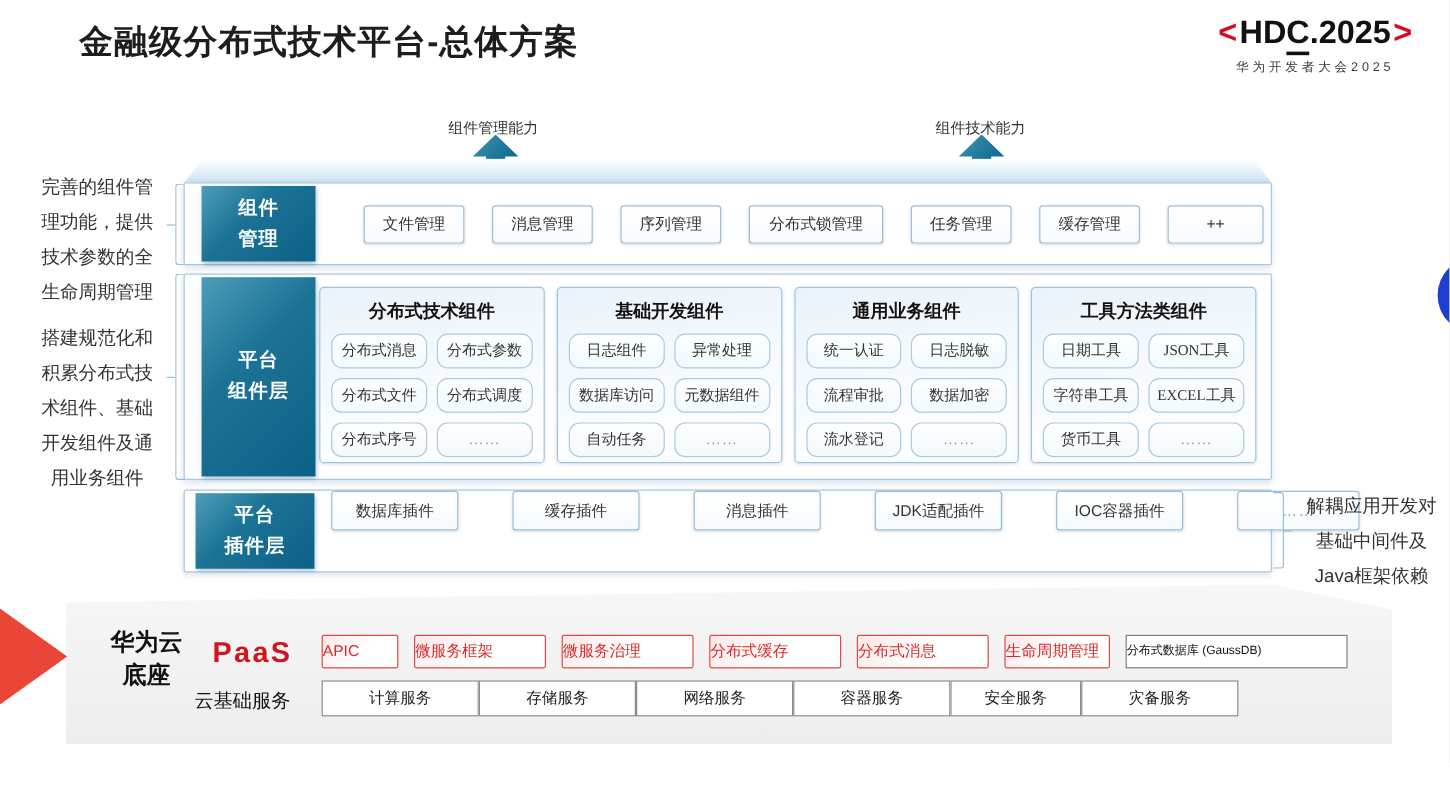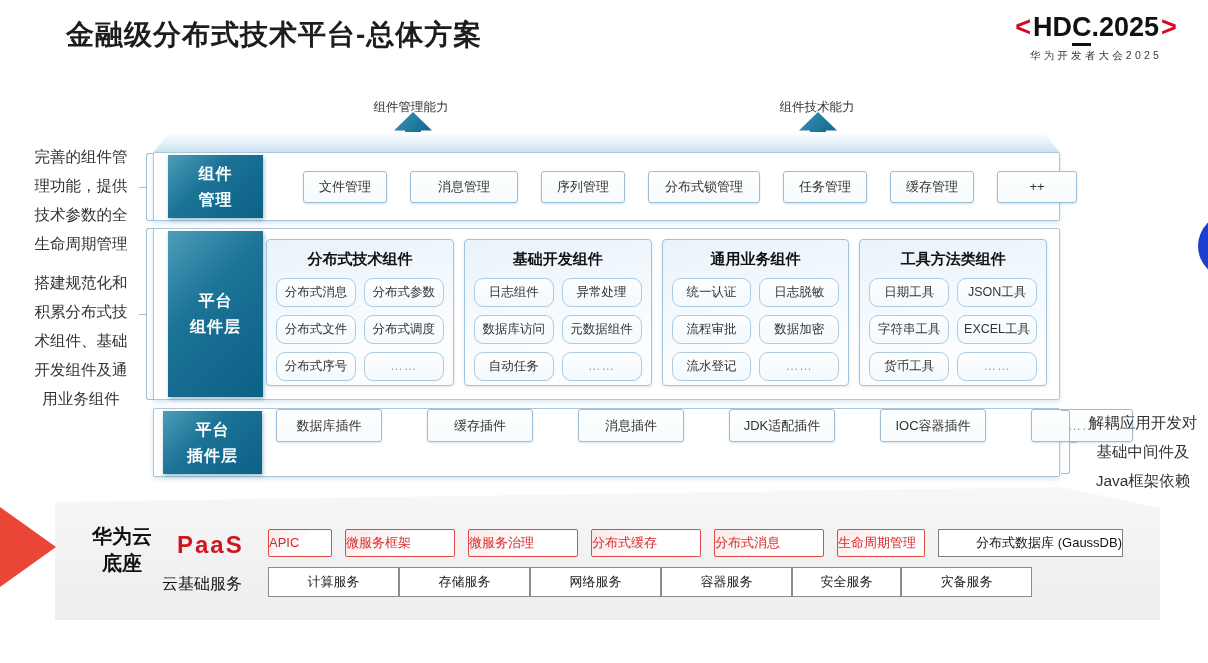"消息管理" div.small-box { width: 108px -> 84px }
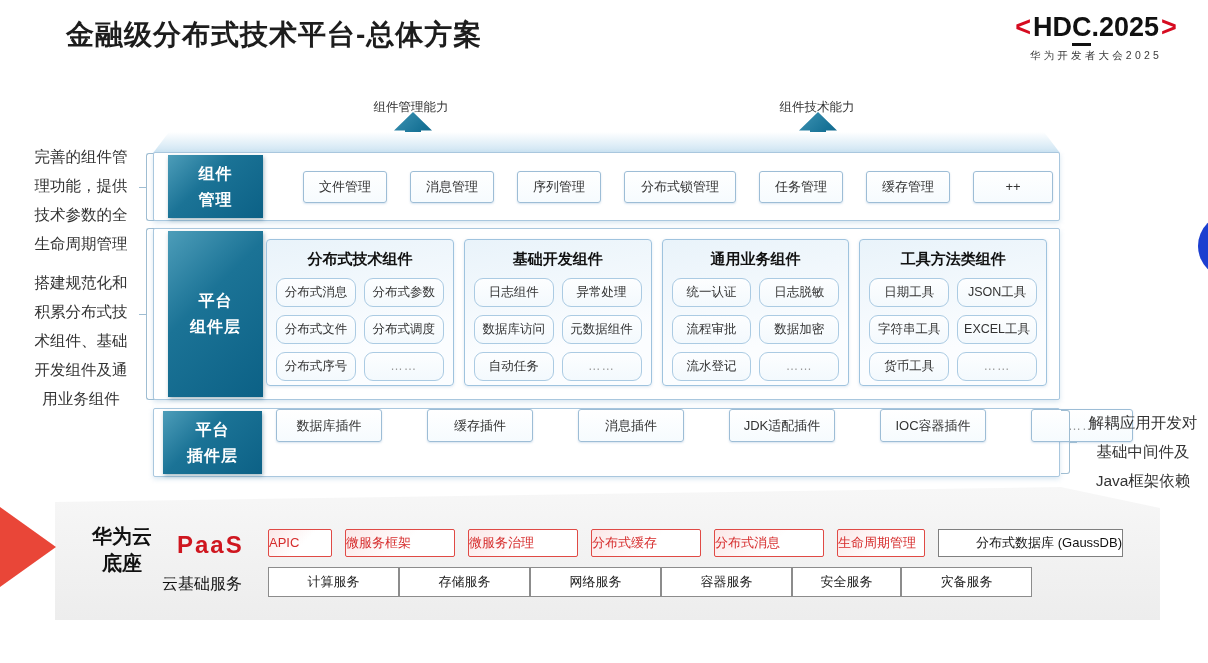"分布式技术组件" .group { font-family: none -> Liberation Serif, serif }
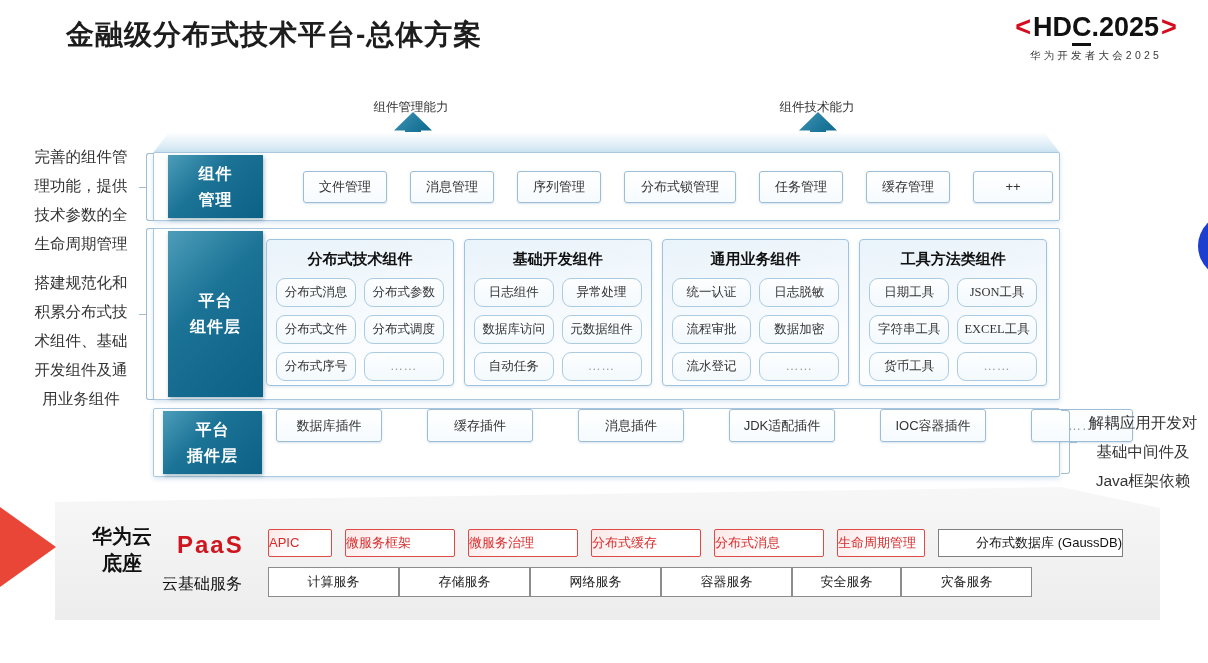"分布式数据库 (GaussDB)" .db-box { font-size: 13px -> 10px; text-align: right -> left }
